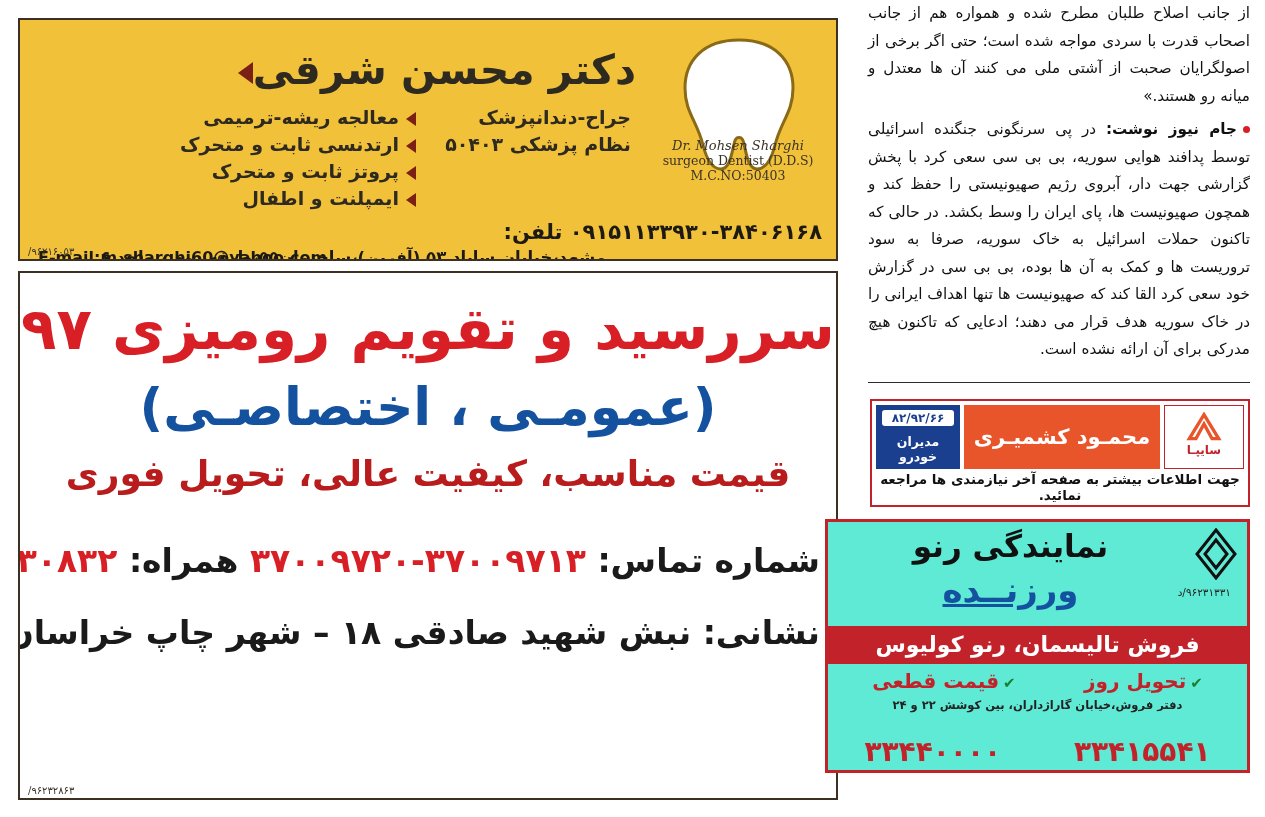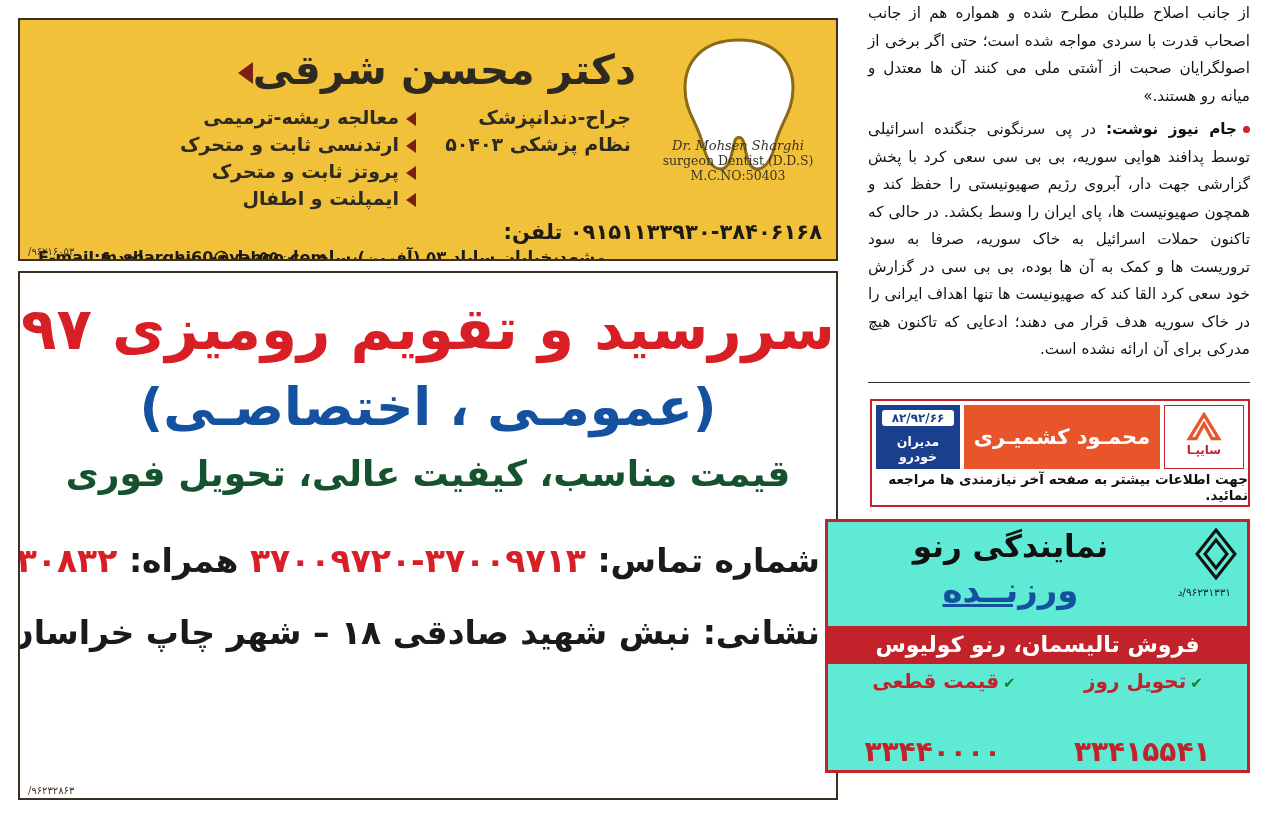"قیمت مناسب، کیفیت عالی، تحویل" .cal-line3 { color: #14532d -> #b91c1c }
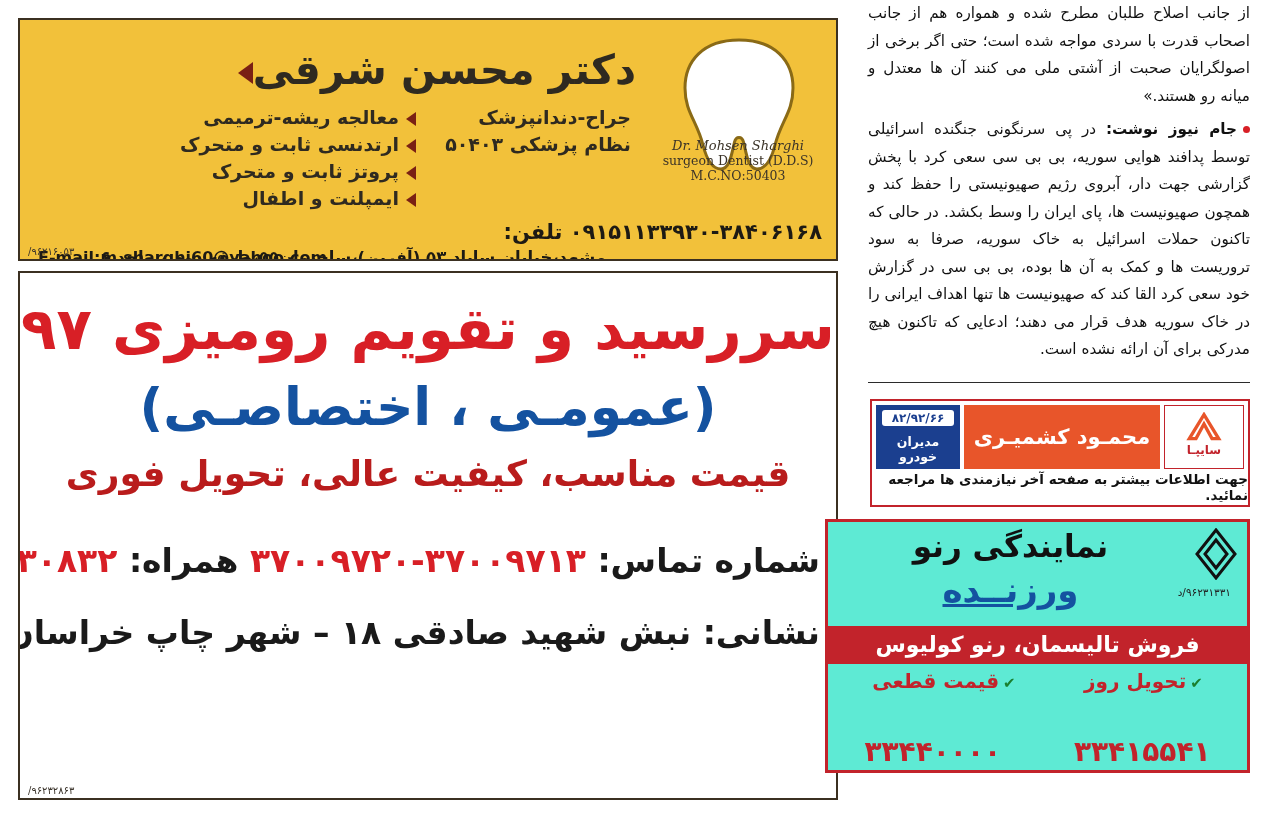"جهت اطلاعات بیشتر به صفحه" .saipa-bottom { text-align: right -> center }
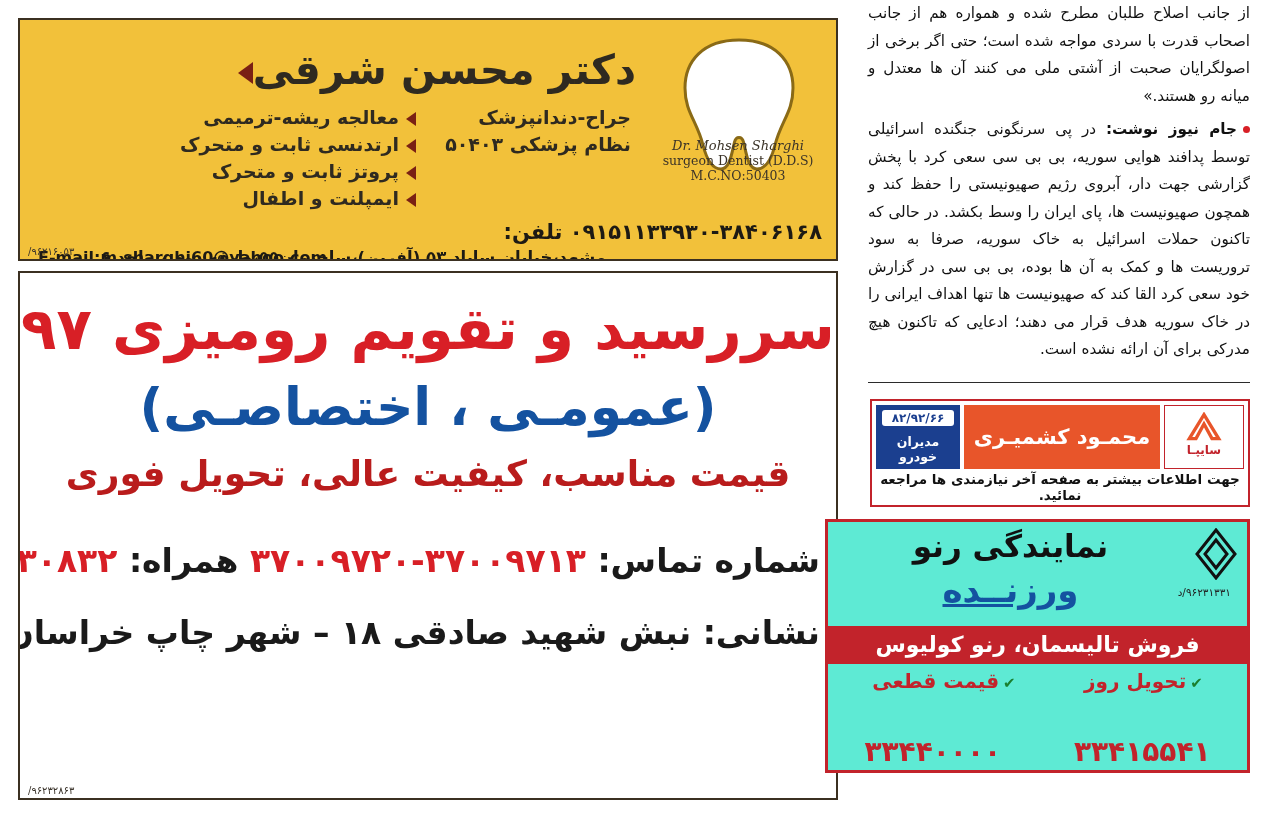"دفتر فروش،خیابان گاراژداران، بین کوشش" div.ren-addr { html: none -> <div>دفتر فروش،خیابان گاراژداران، بین کوشش ۲۲ و ۲۴</div> }
